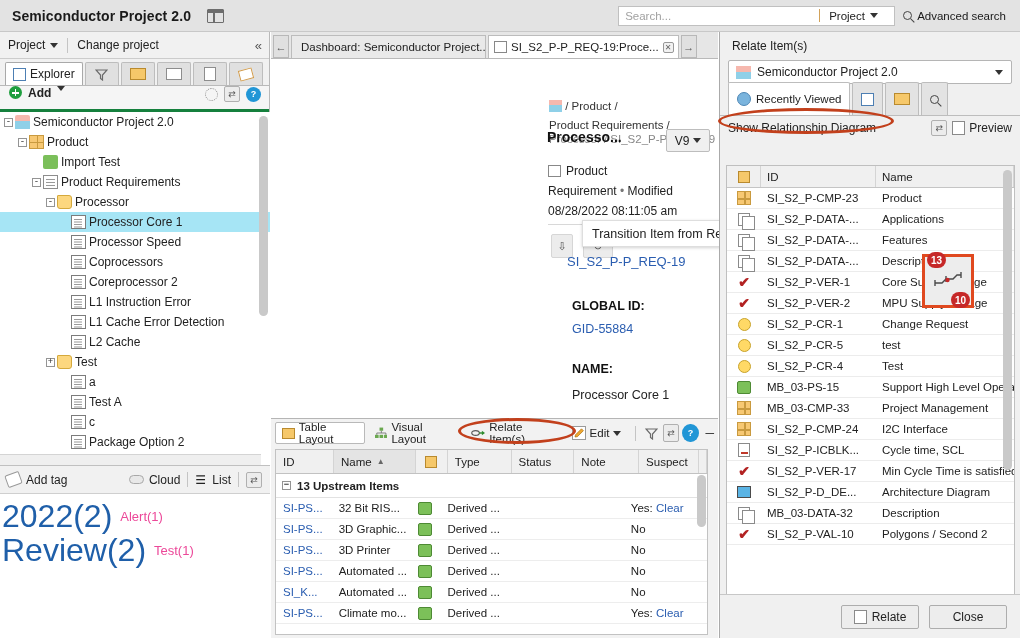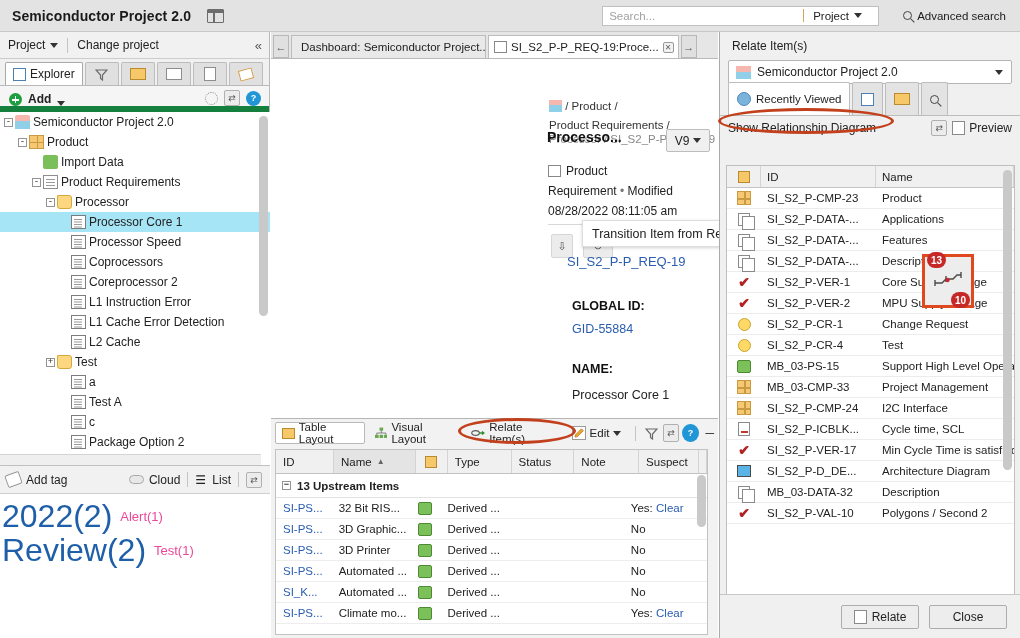"Search..." .search-wrap { margin-right: 24px -> 8px }
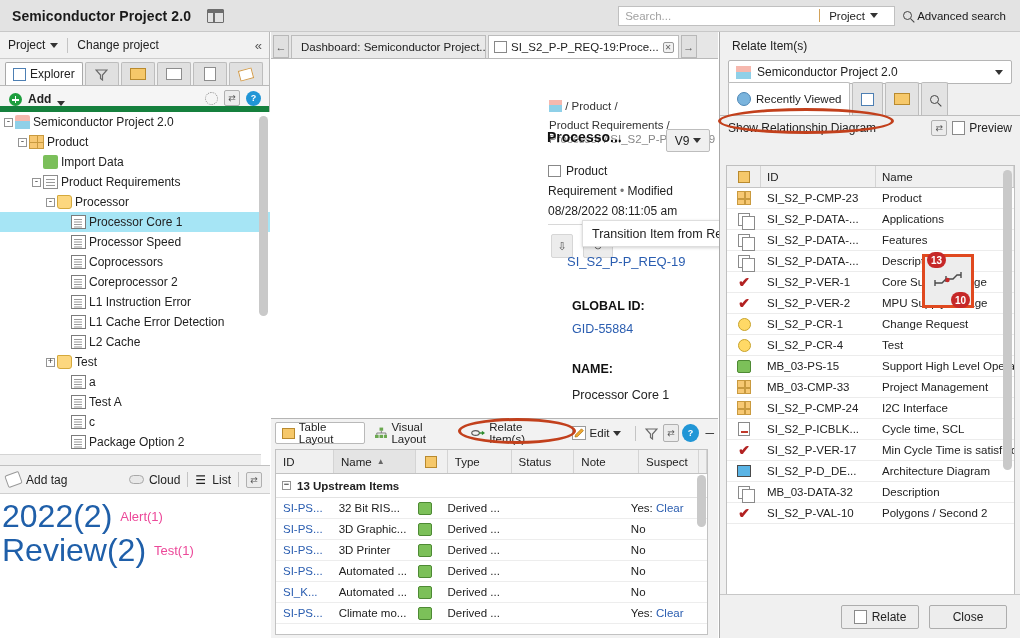"Add" .add-row { align-items: flex-end -> flex-start; border-bottom: 6px solid #15803d -> 3px solid #15803d }
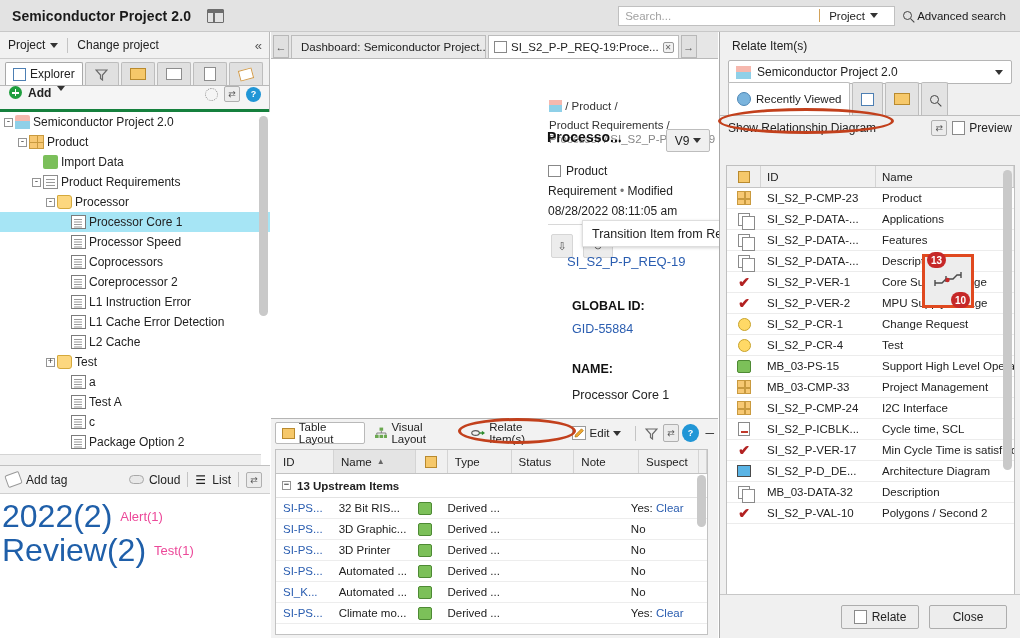"Import Data" span { text: Data -> Test }
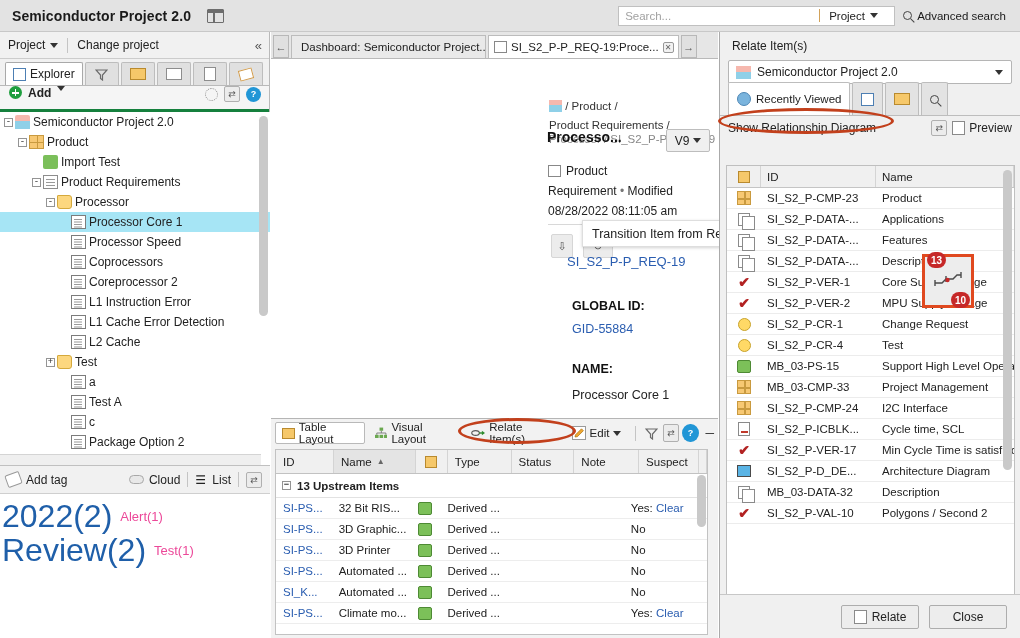"SI_S2_P-CR-5" div.rrow { html: none -> <div> <div> <span></span> </div> <div>SI_S2_P-CR-5</div> <div>test</div> </div> }
